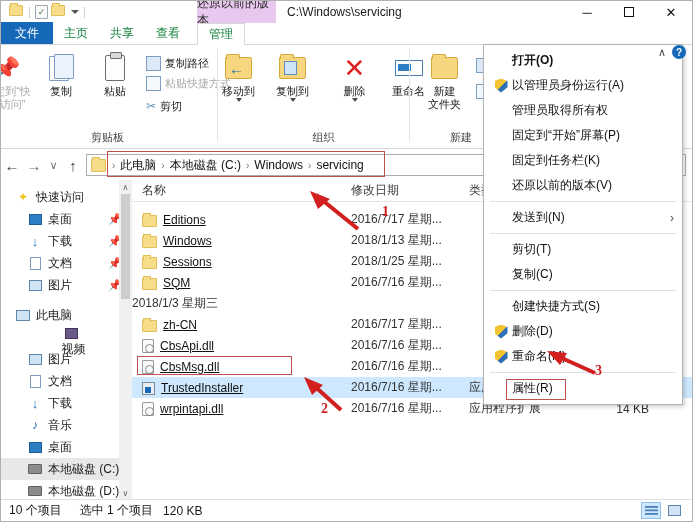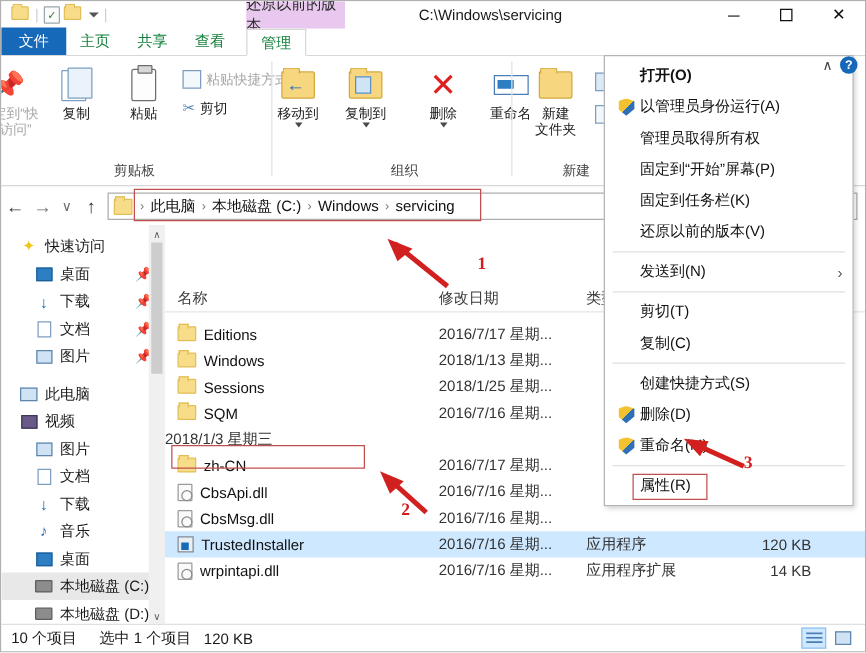"C:\Windows\servicing" .win-path { margin-left: 48px -> none }
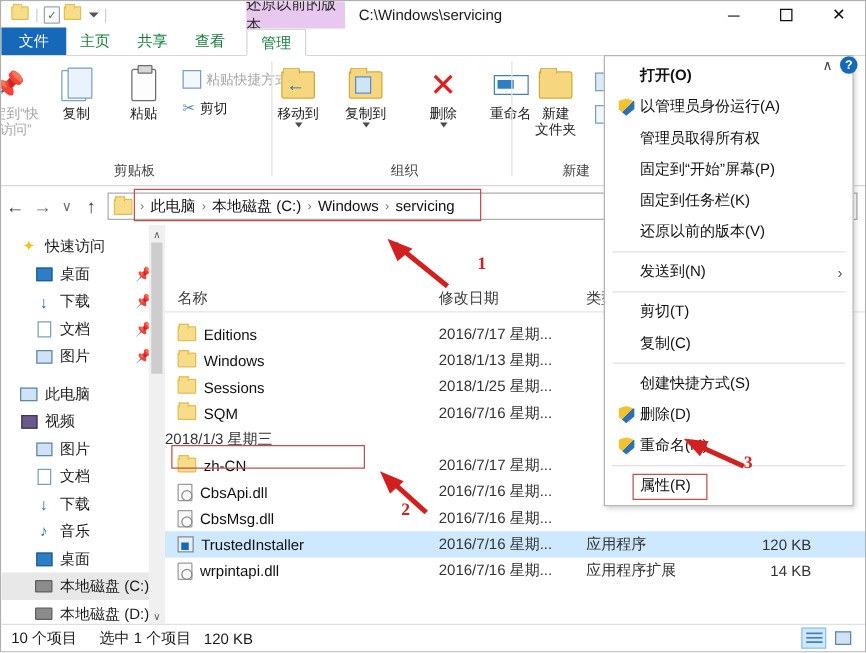"复制路径" div.smallbtn { html: none -> <div> <span></span> <span>复制路径</span> </div> }
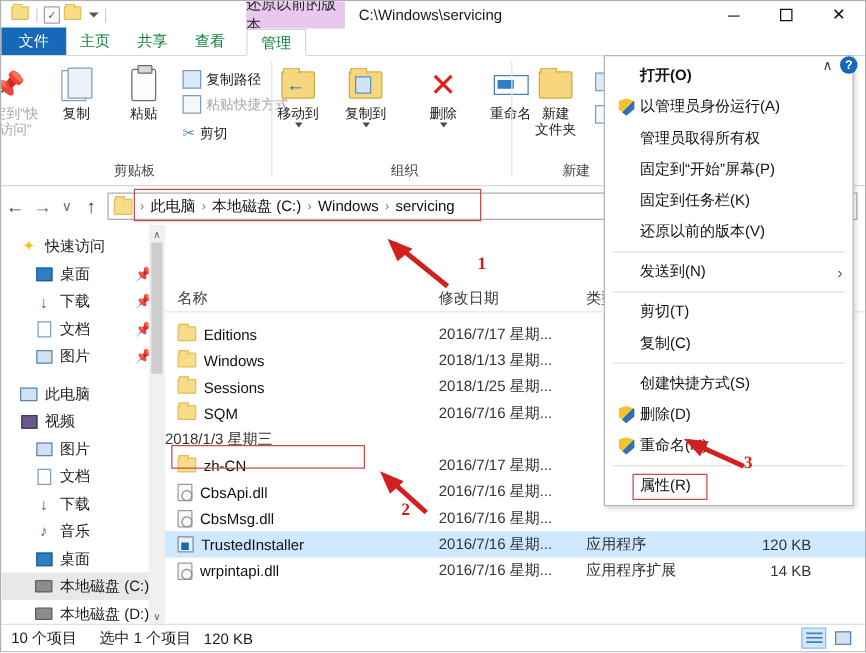"名称" .colhdr { margin-top: 48px -> none }
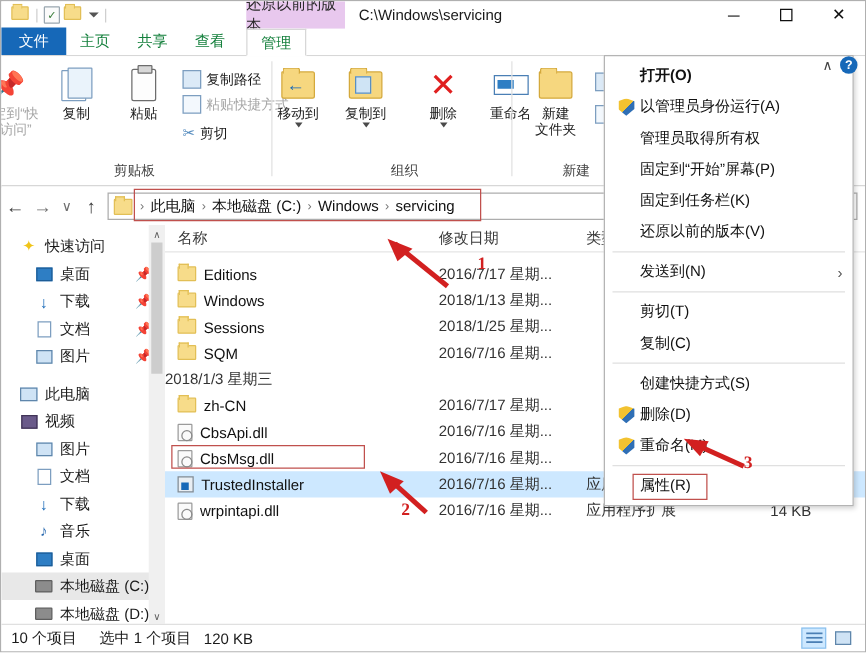"Editions" .fname { align-items: flex-start -> flex-end; text-decoration: none -> underline }
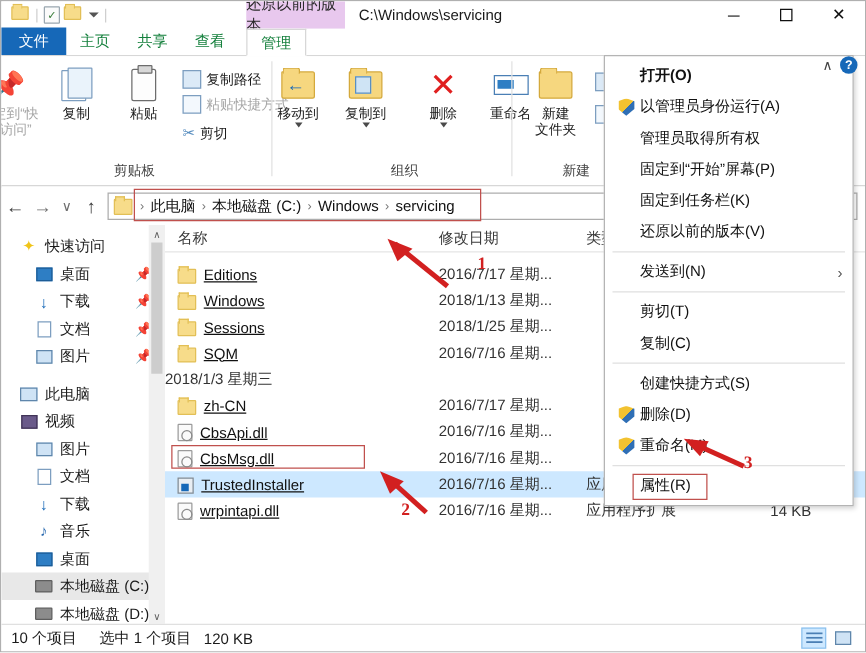"视频" div.nav-item { flex-direction: none -> column }
